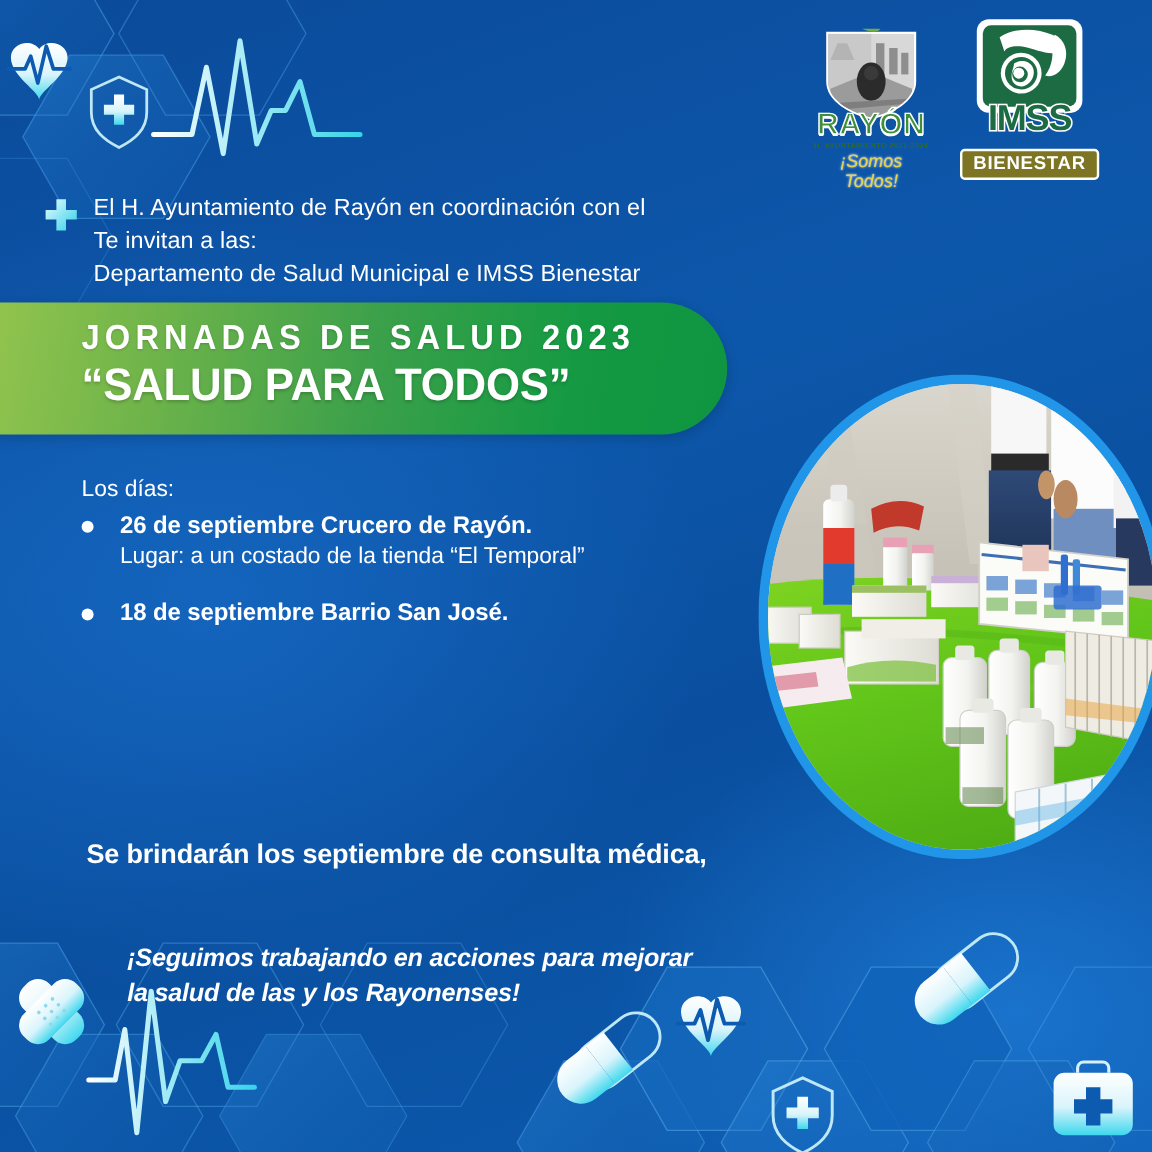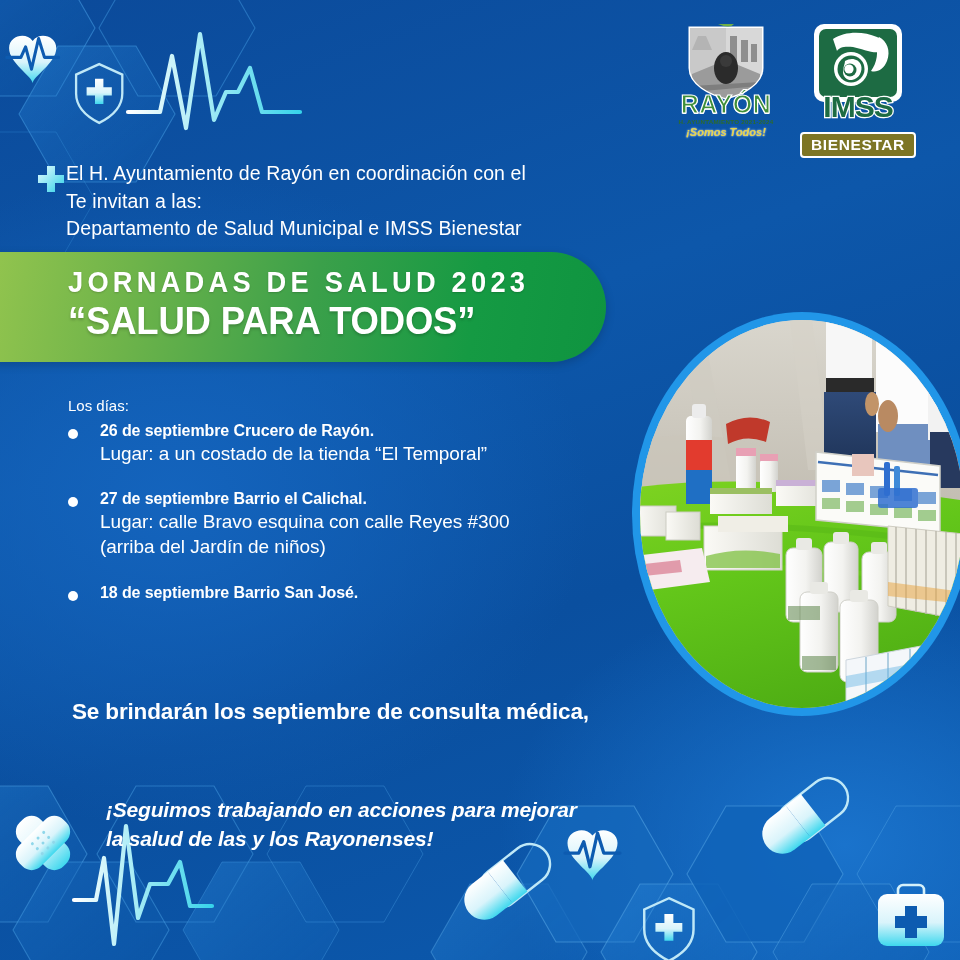"RAYÓN" .logos { align-items: flex-start -> center }
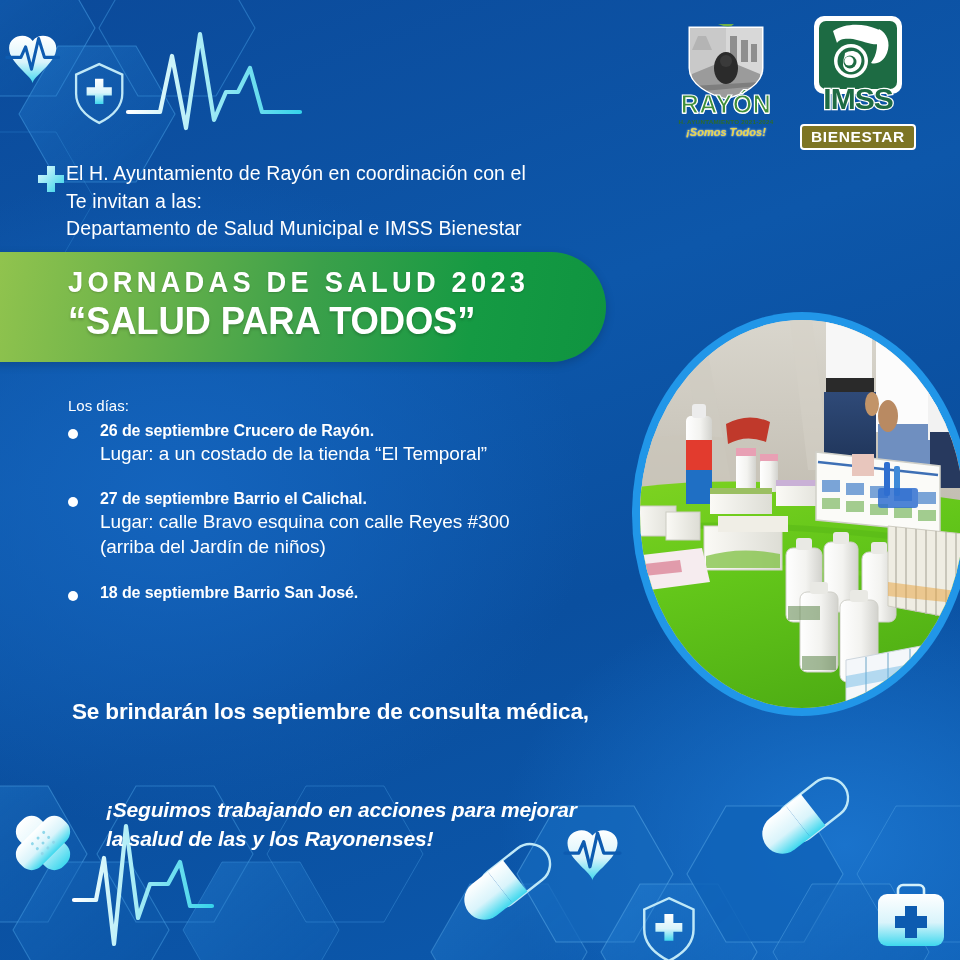"¡Somos Todos!" .rayon-word .slogan { font-size: 11px -> 15px; font-weight: bold -> normal }
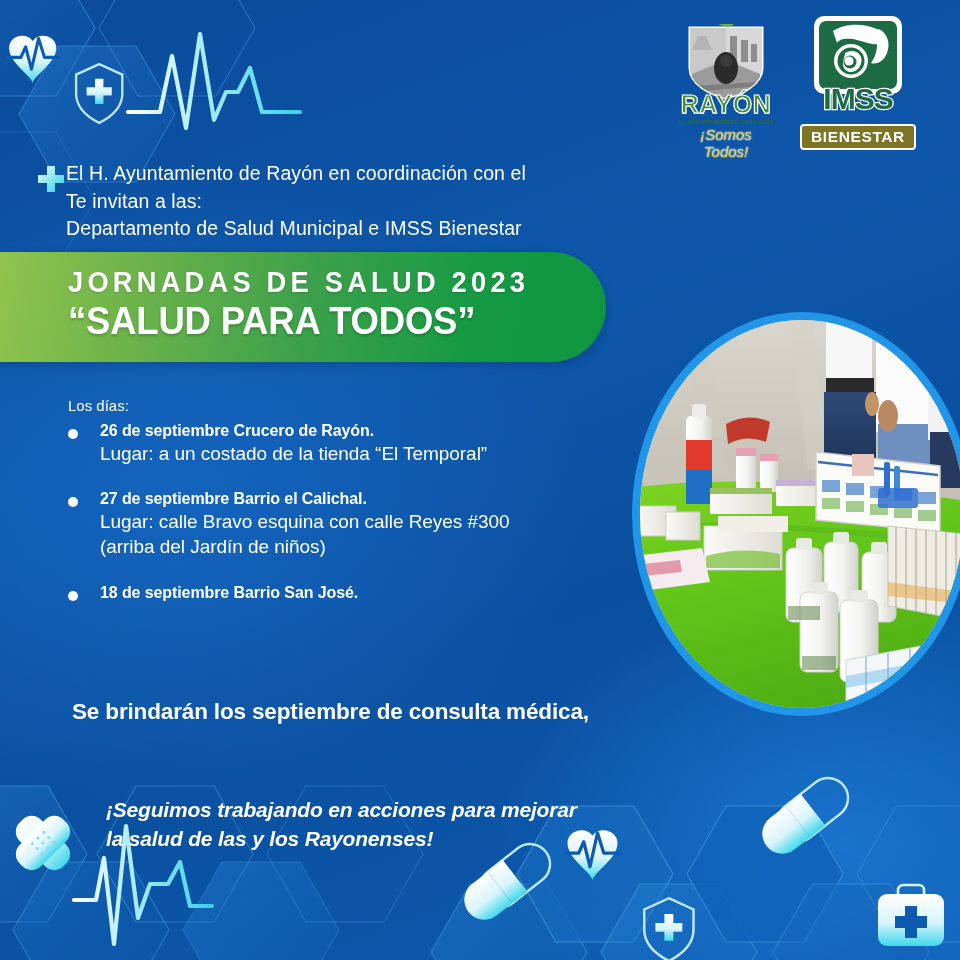"El H. Ayuntamiento de Rayón" .intro { gap: 0 -> 12px }
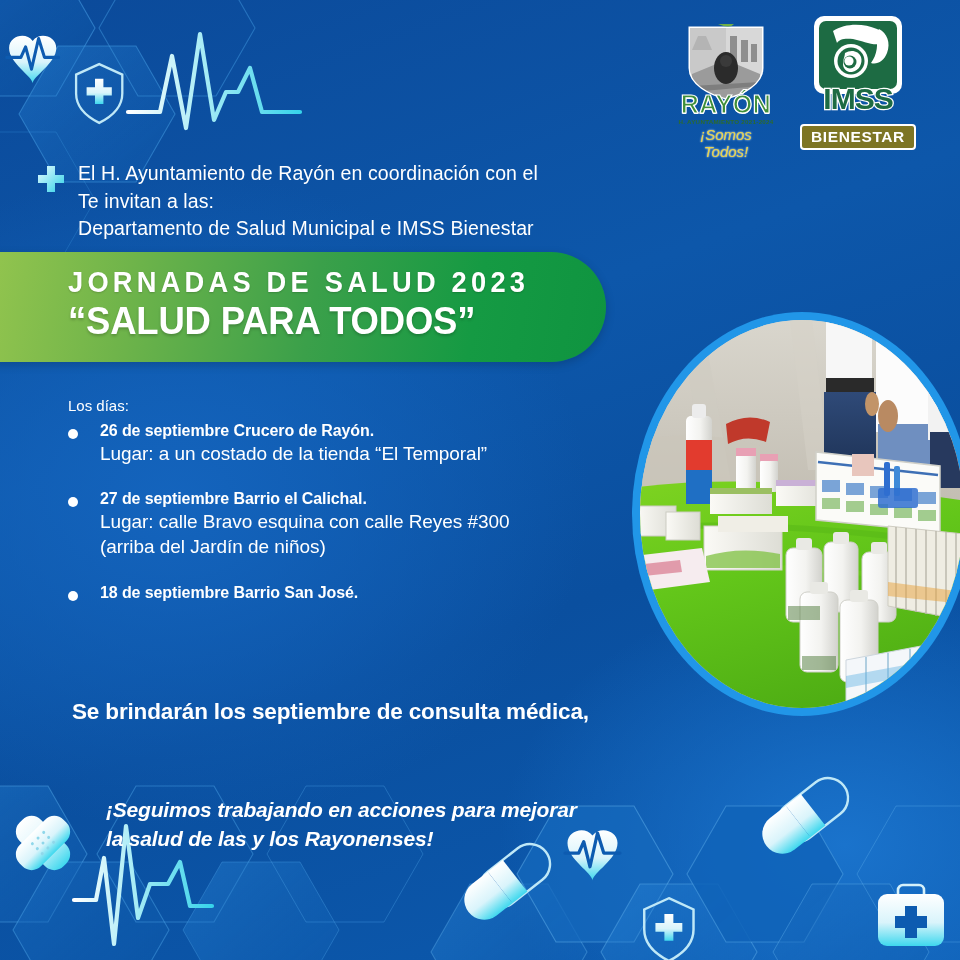"Los días:" .dates-lead { font-size: 15px -> 19px }
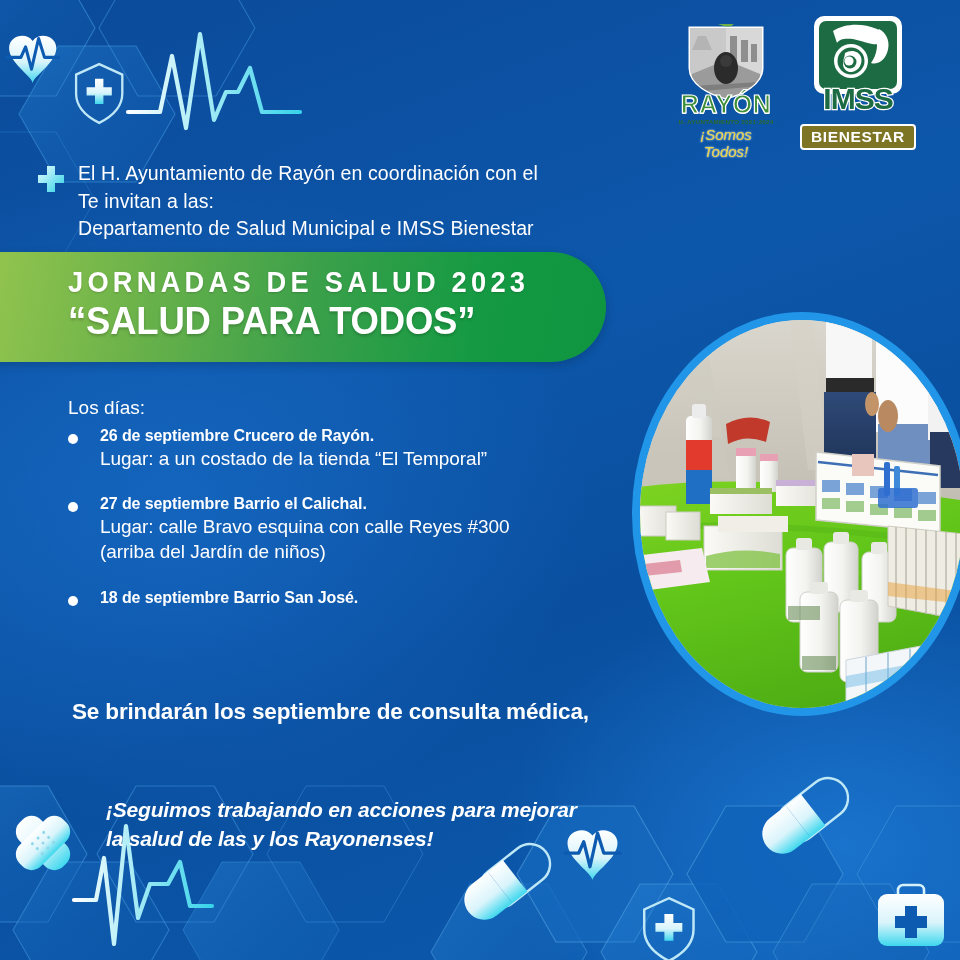"26 de septiembre Crucero de" .date-title { font-size: 16px -> 20px }
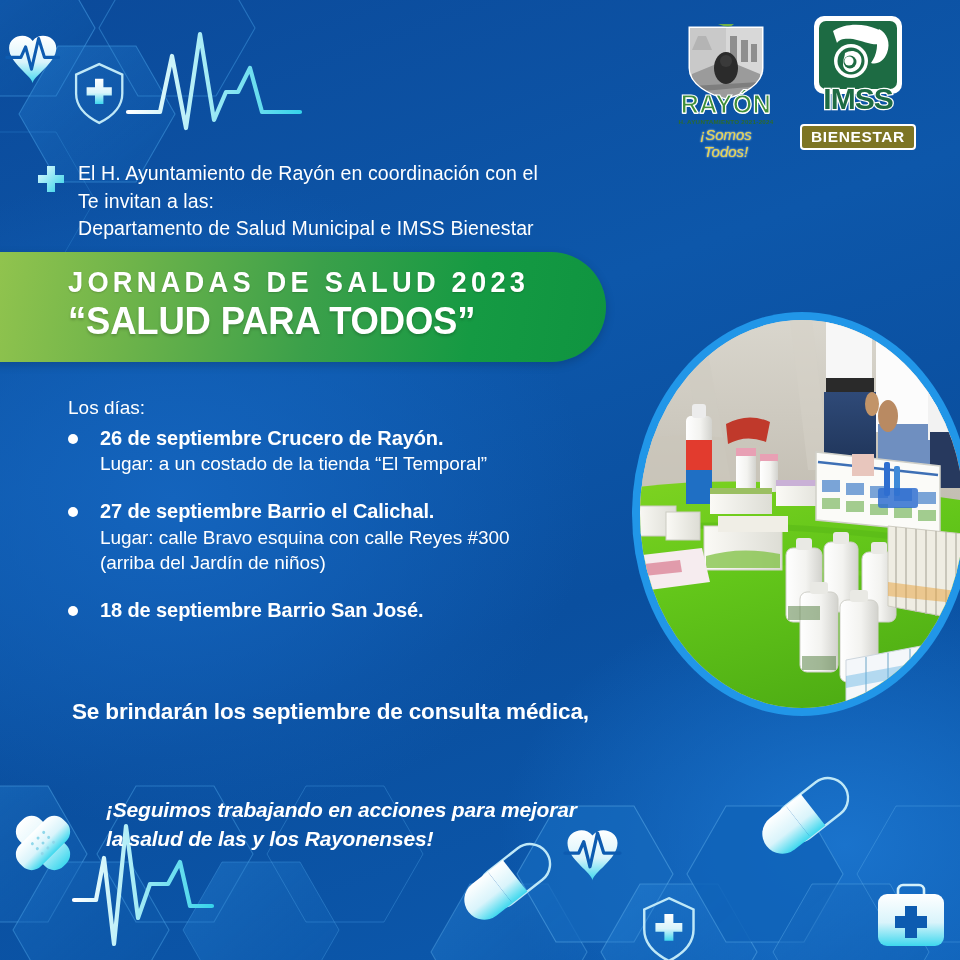"27 de septiembre Barrio el" div.date-item { html: <div> <span></span> <div>27 de septiembre Barrio el Calichal.</div> <div>Lugar: calle Bravo esquina con calle Reyes #300</div> <div>(arriba del Jardín de niños)</div> </div> -> none }
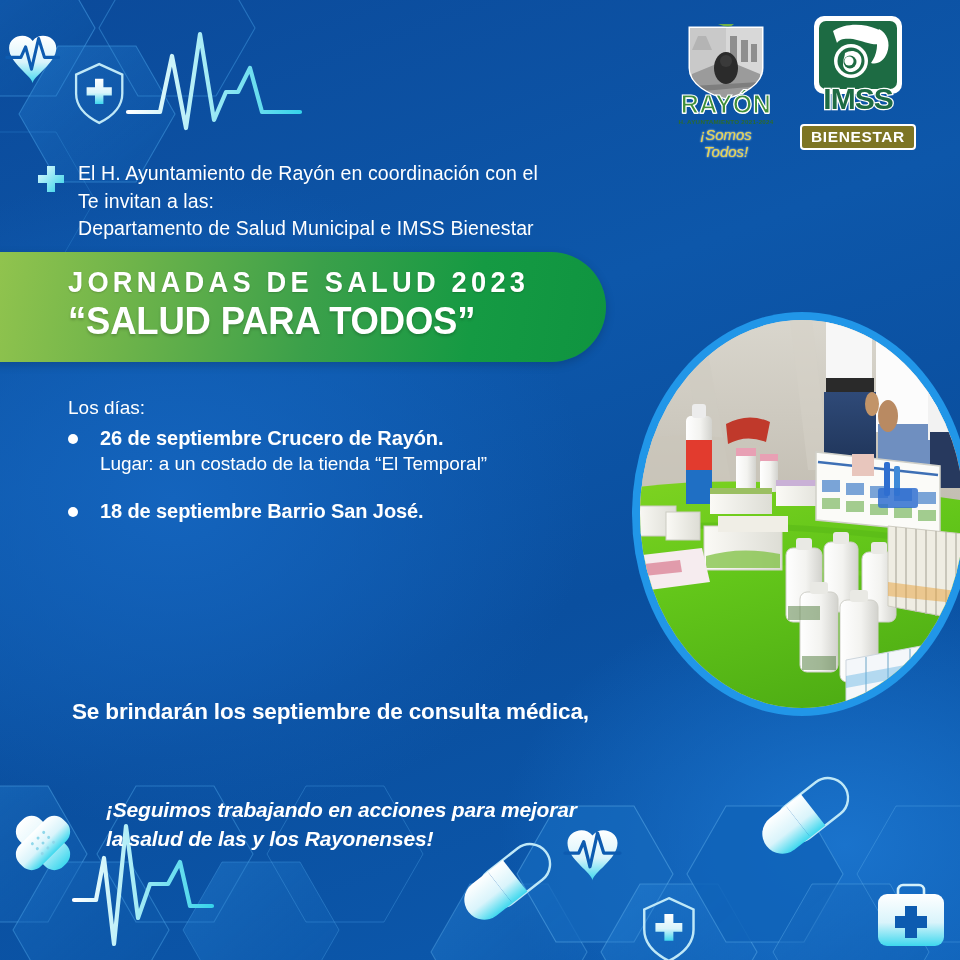"¡Seguimos trabajando en acciones para" .slogan-block { margin-top: 11px -> none }
